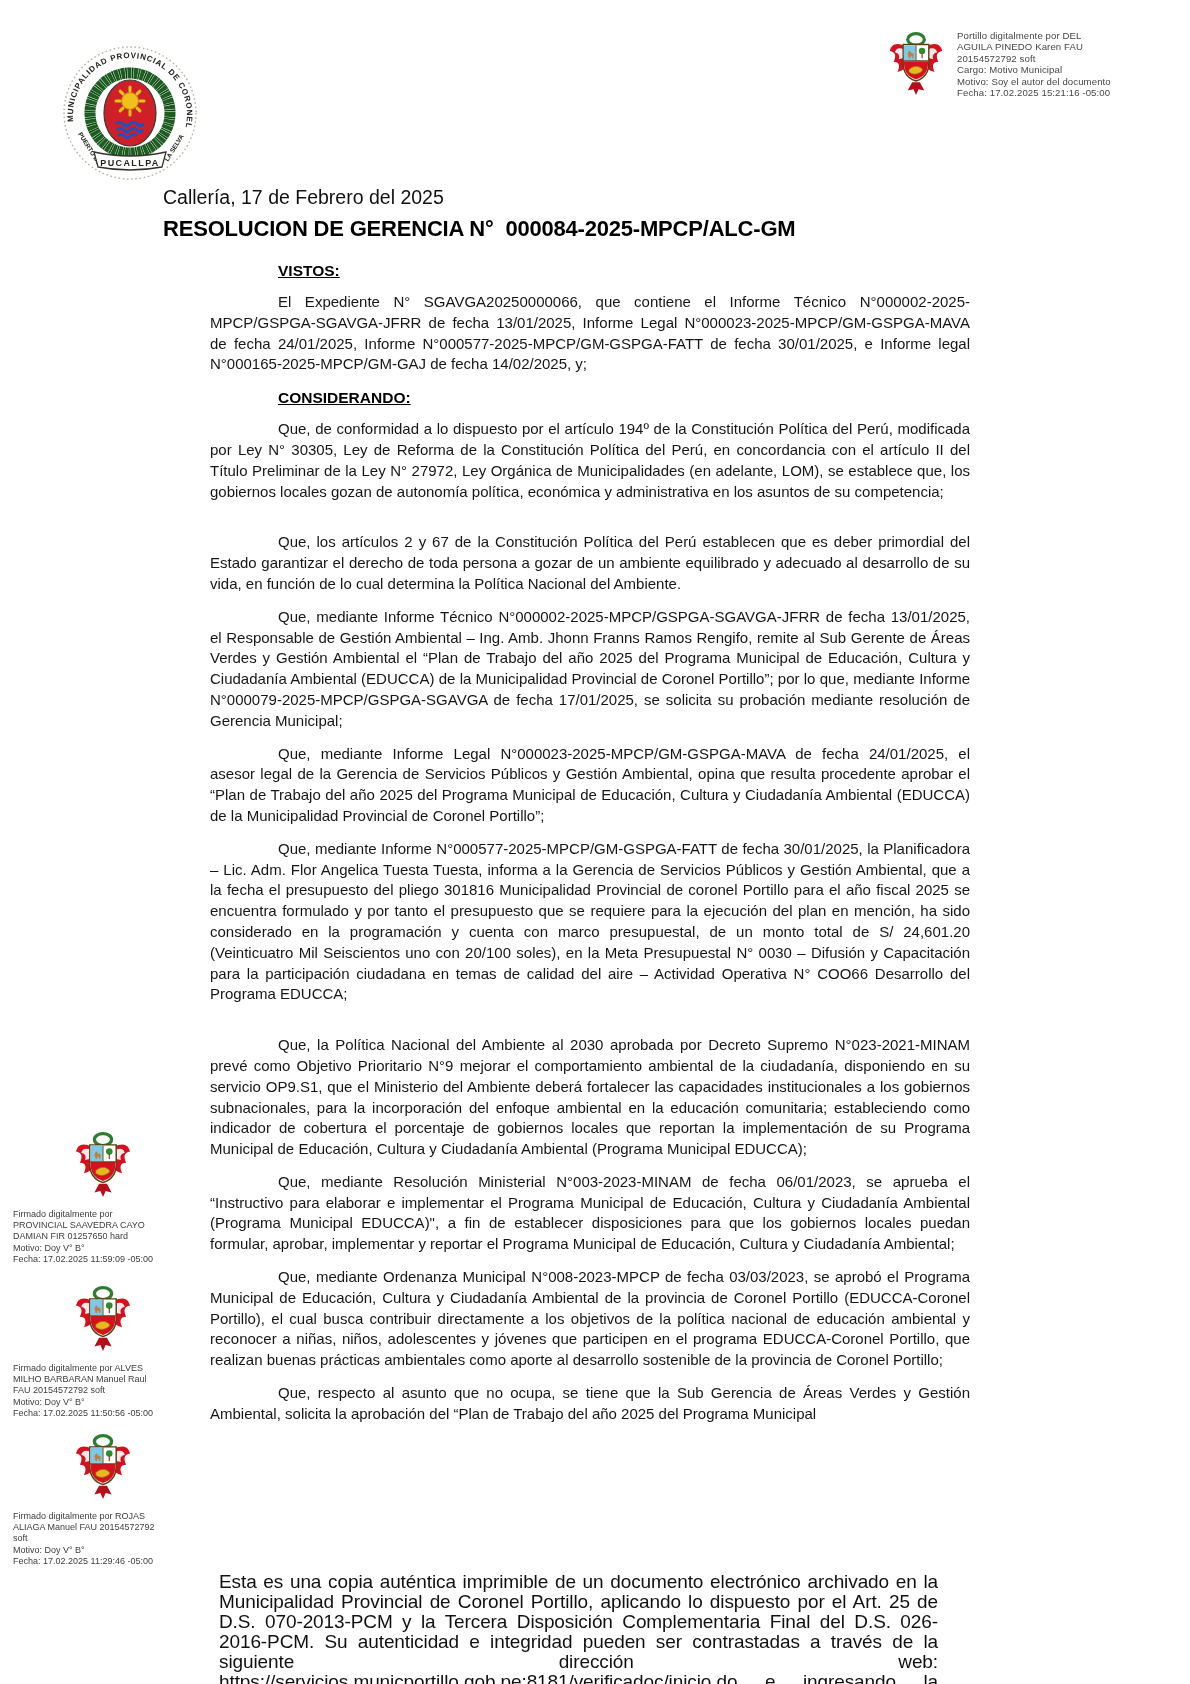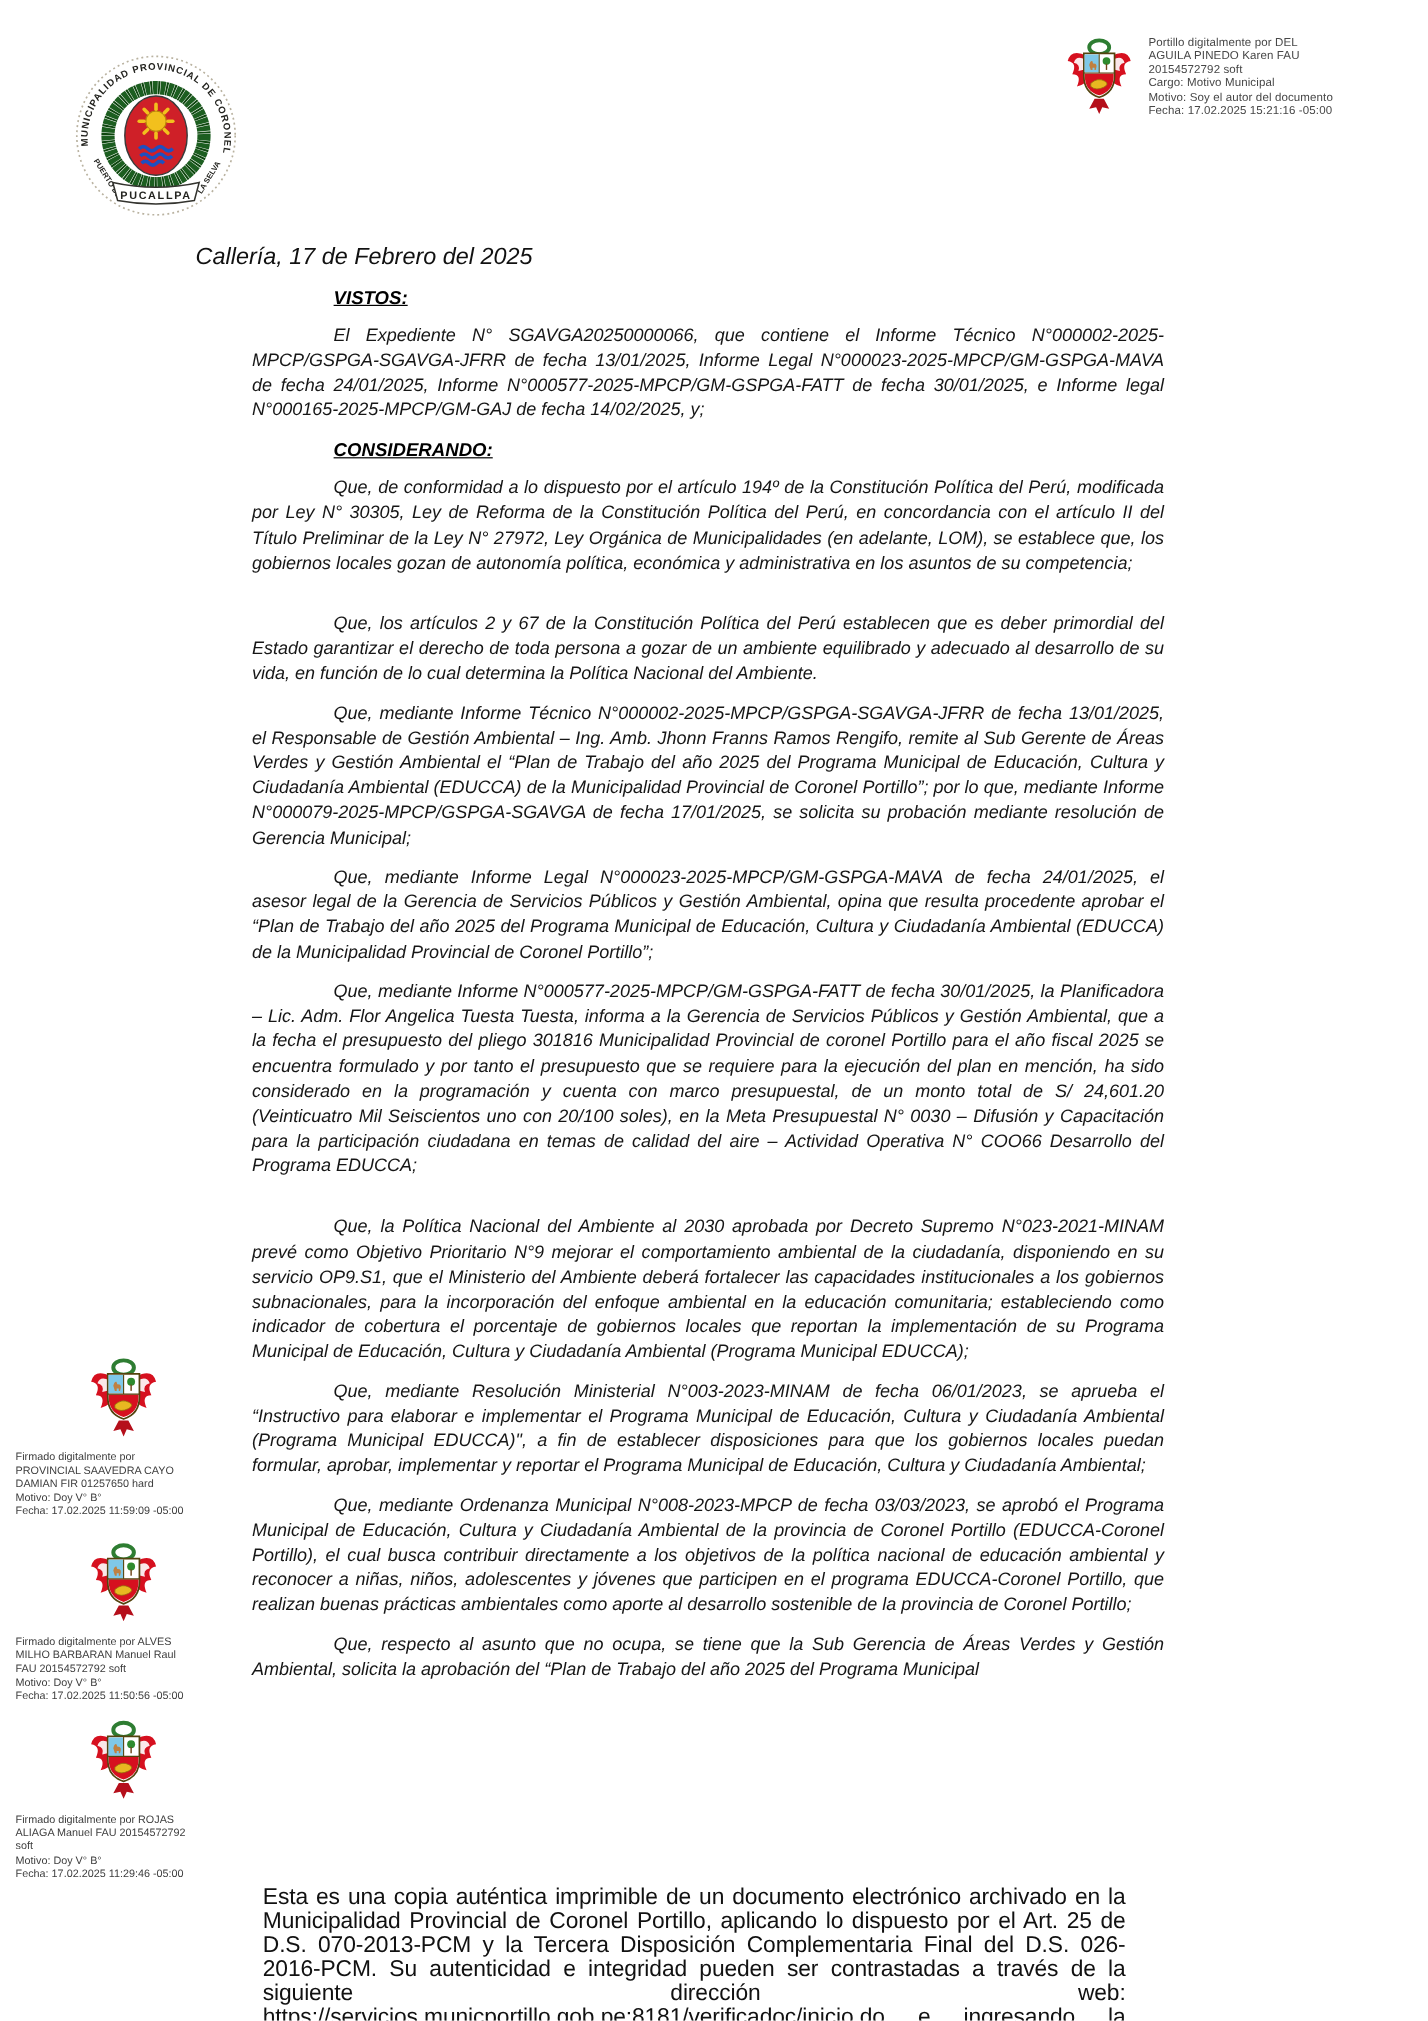"Callería, 17 de Febrero del" .doc-col { font-style: italic -> none; top: 203px -> 186px }
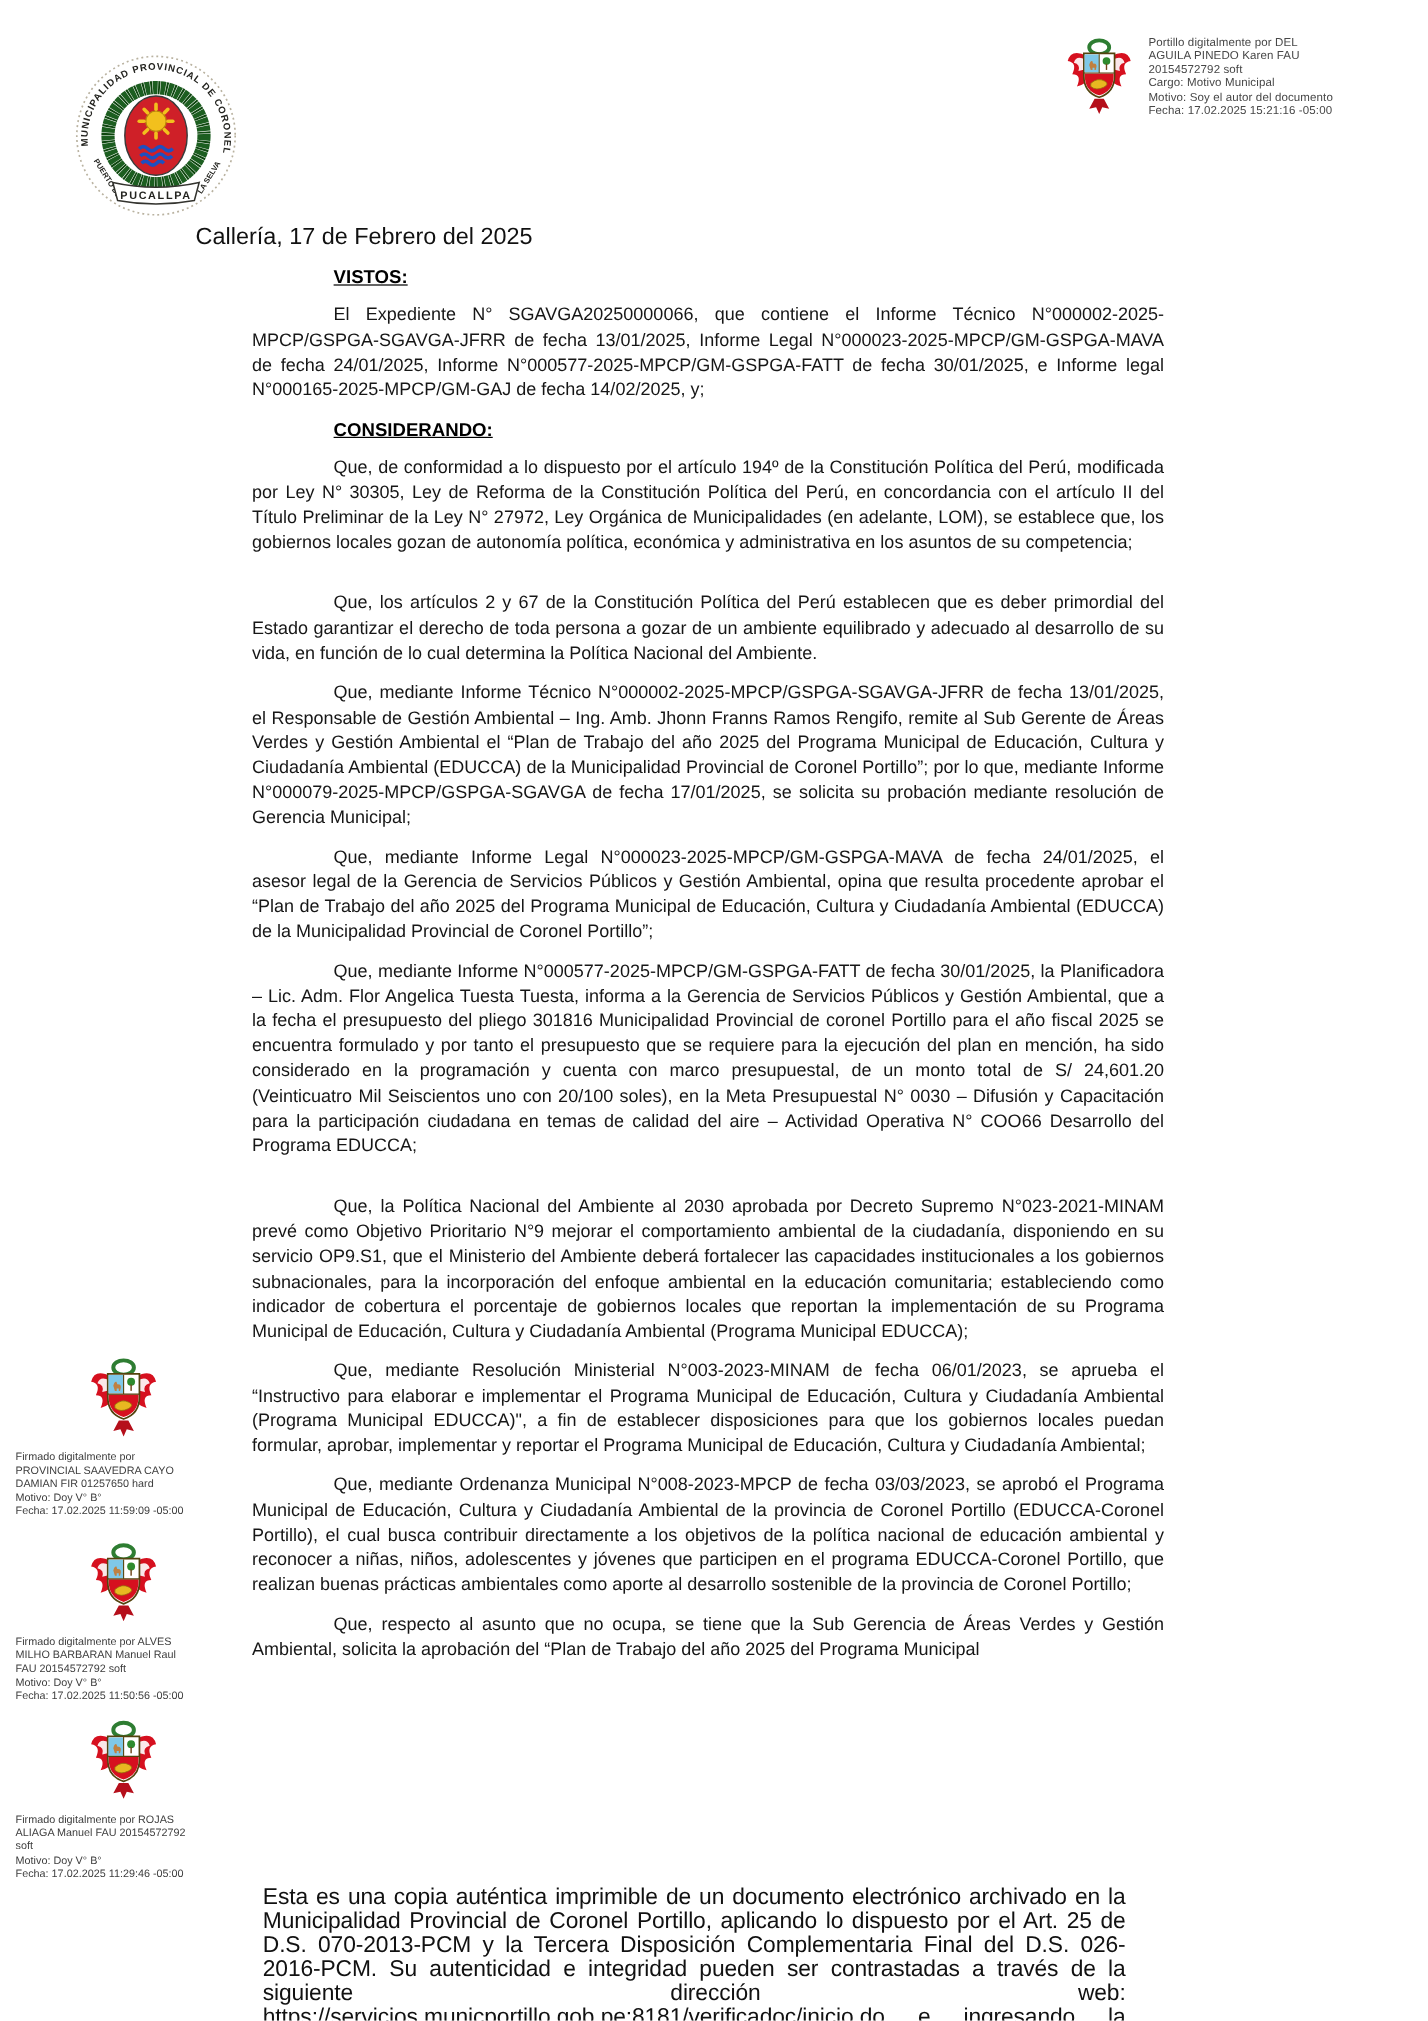"RESOLUCION DE GERENCIA N°" h1.doc-title { html: none -> <h1>RESOLUCION DE GERENCIA N° 000084-2025-MPCP/ALC-GM</h1> }
